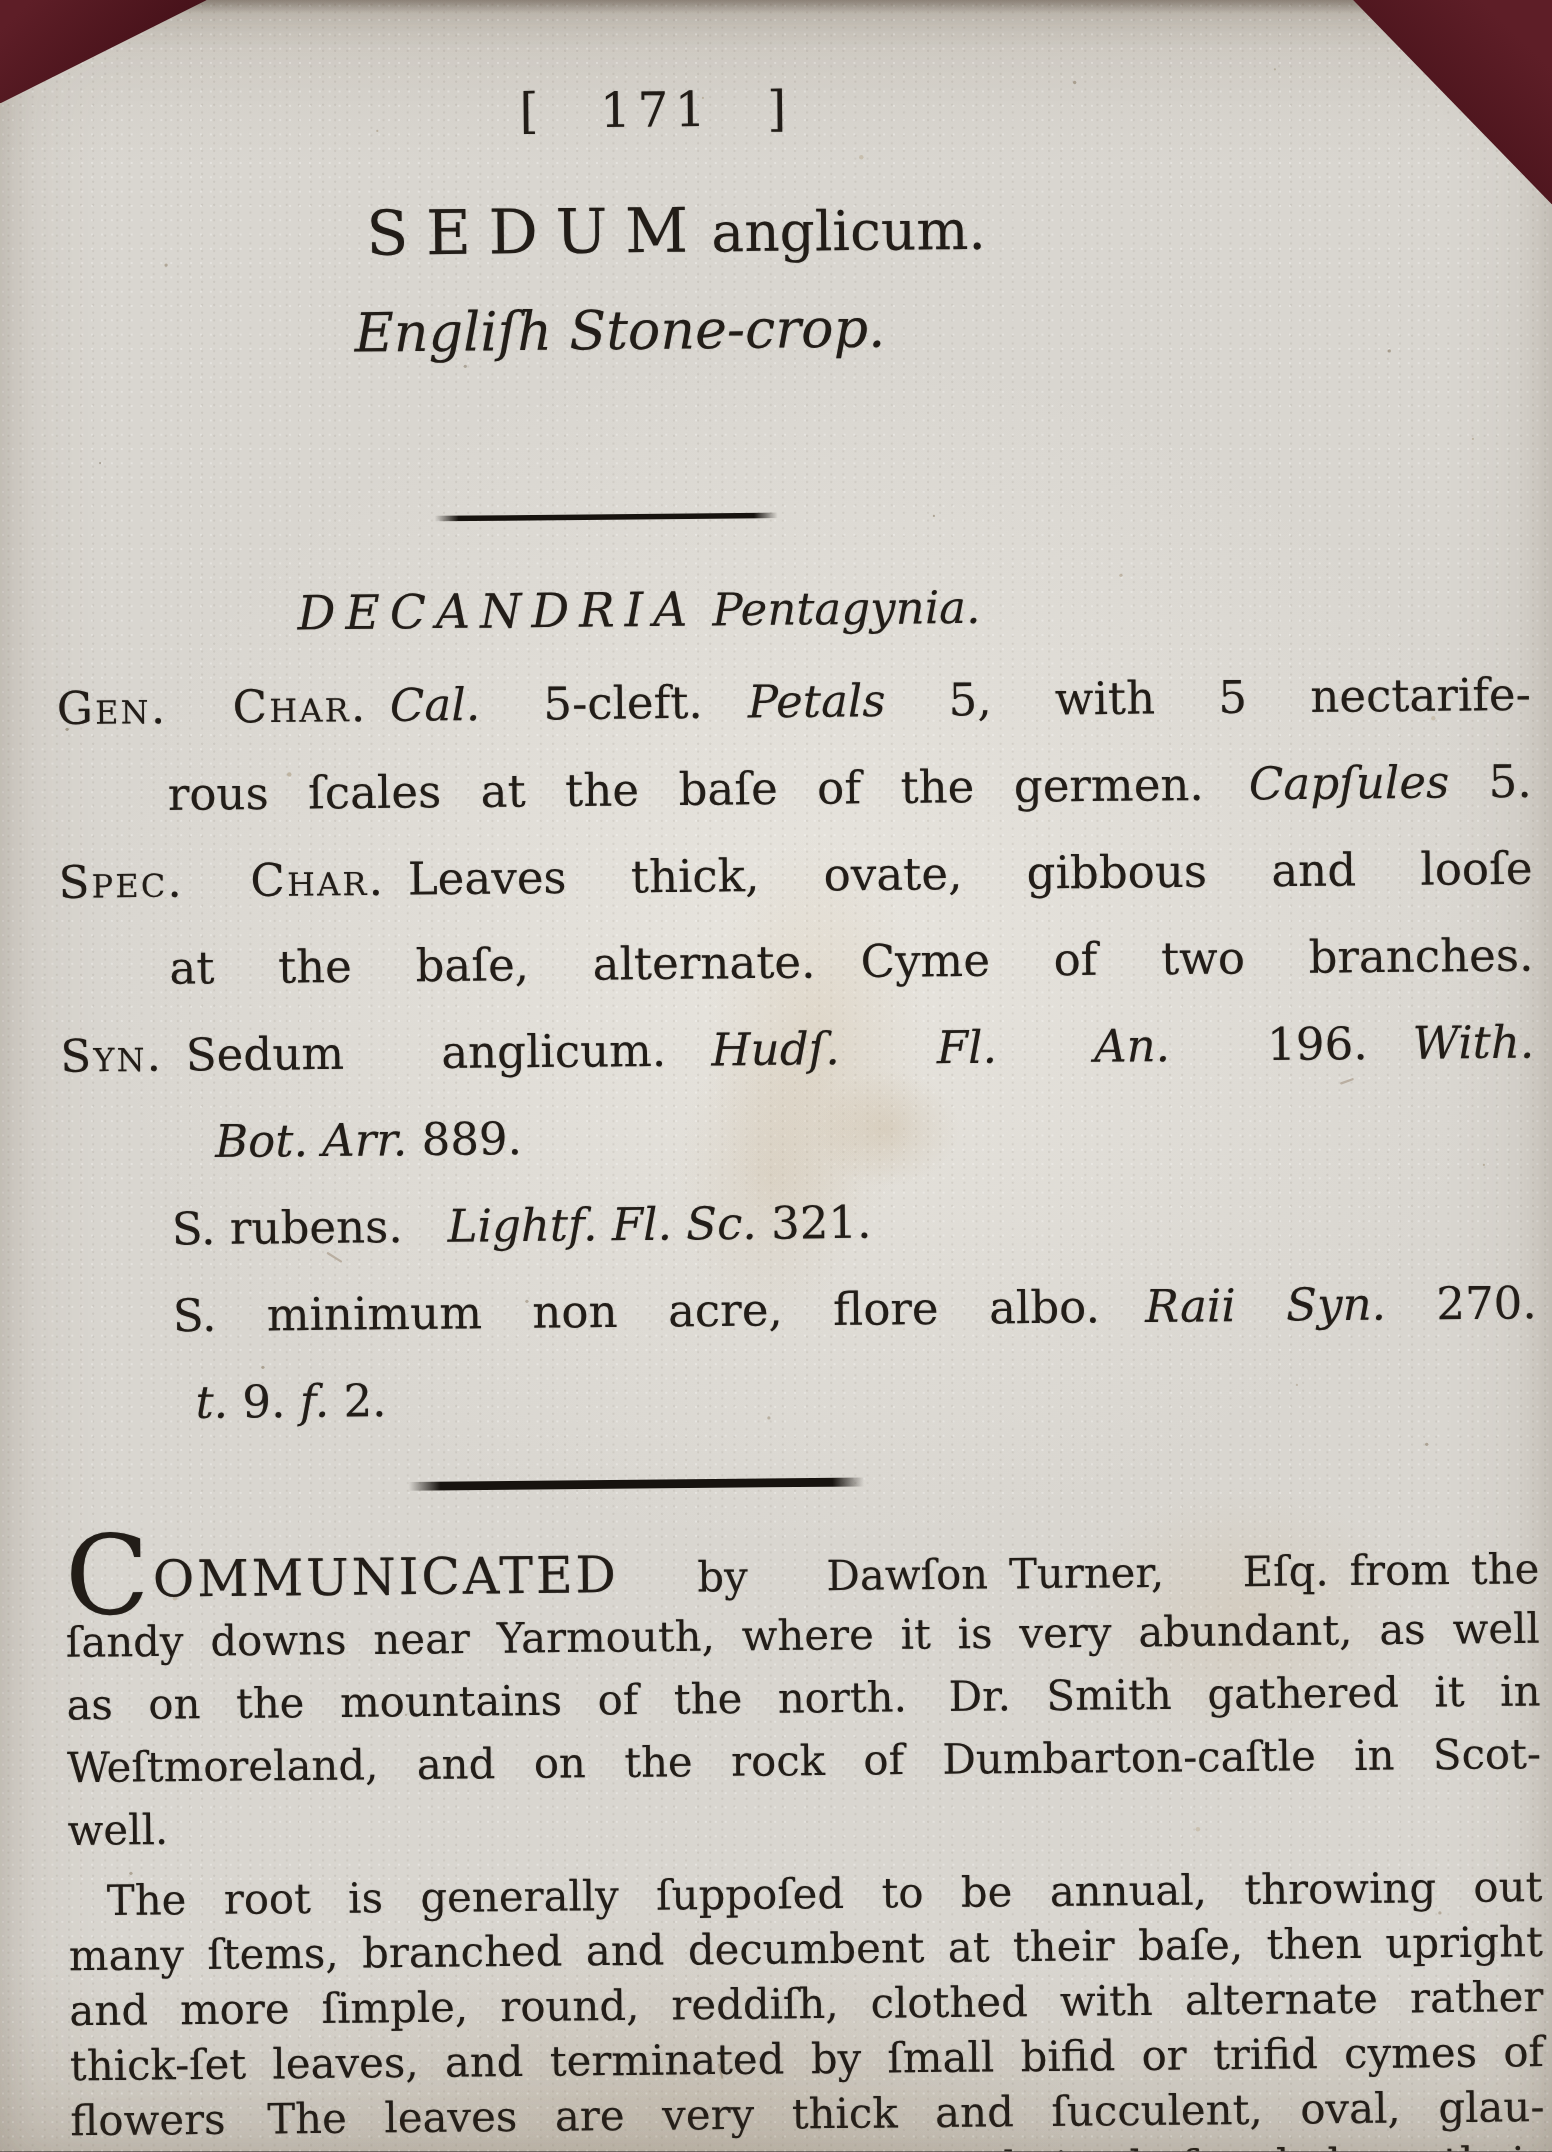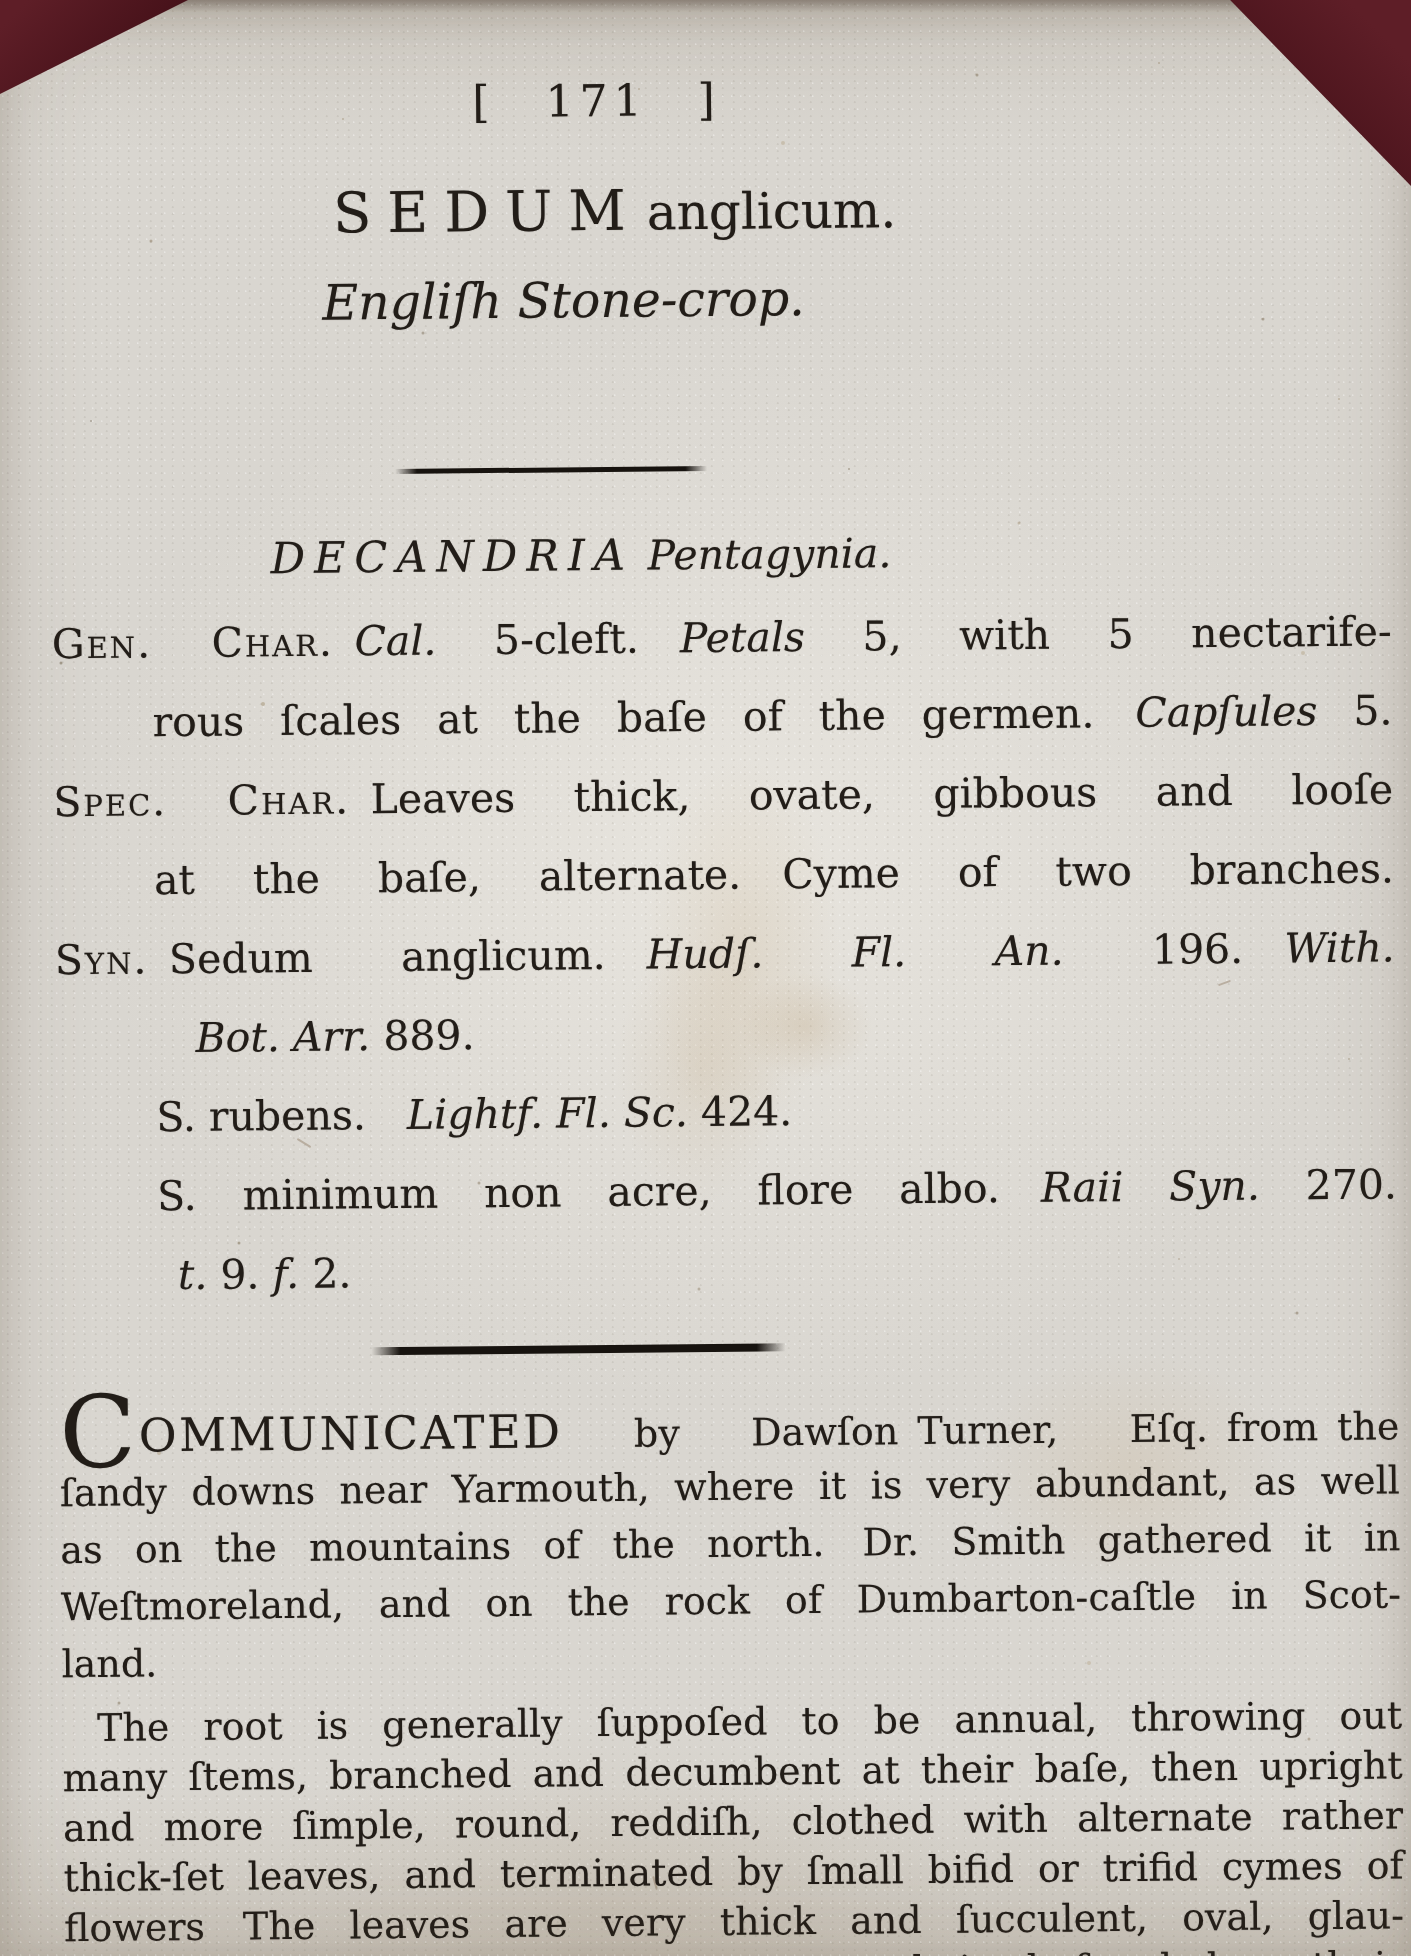"424." span.run { text: 424 -> 321 }
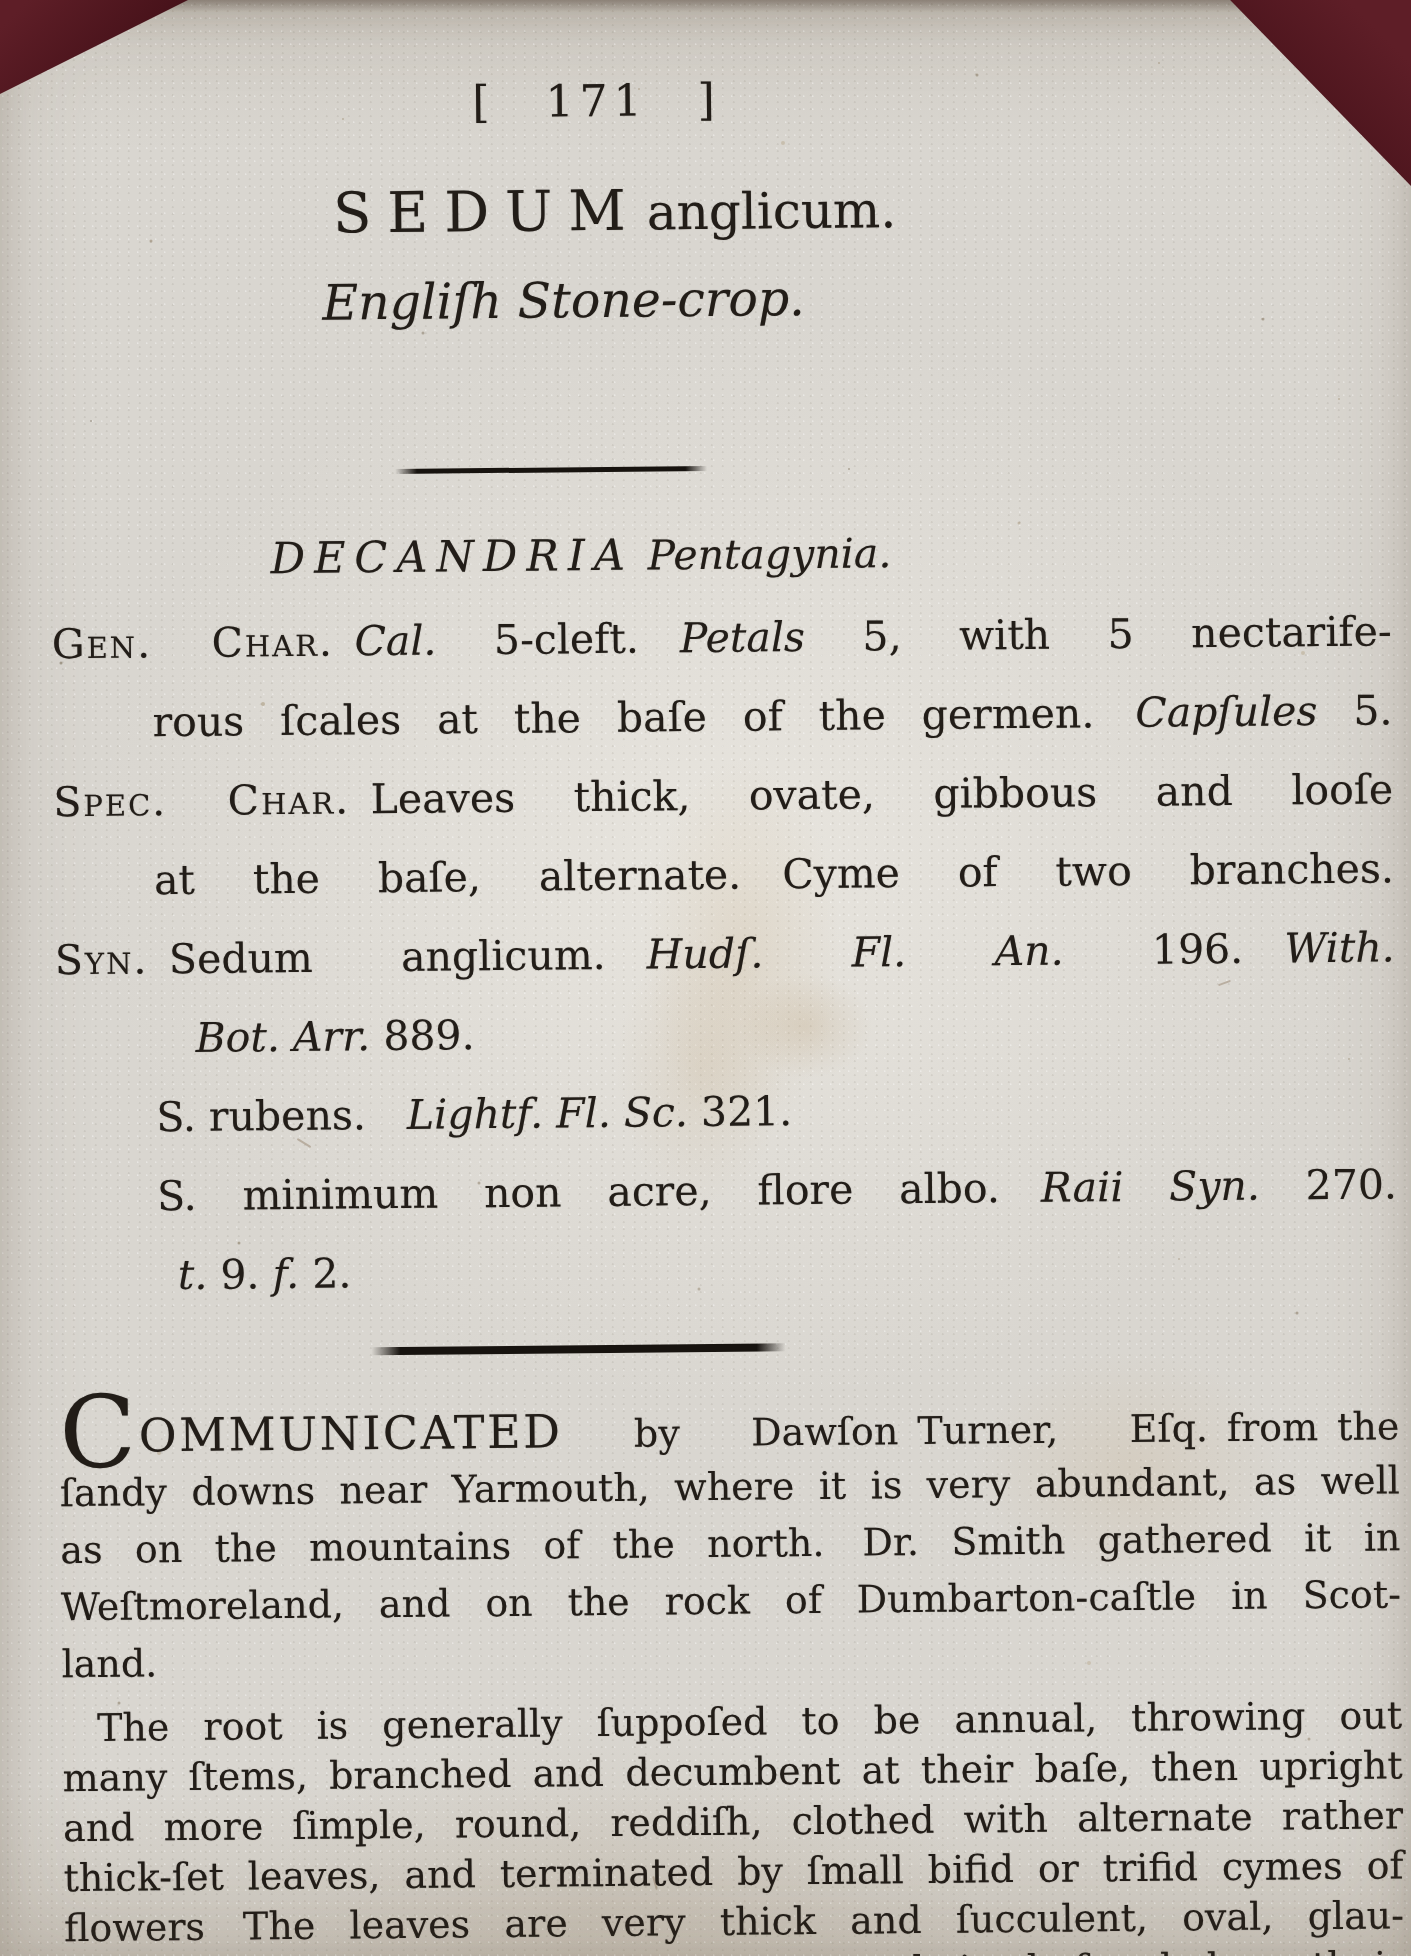"land." span.run { text: land -> well }
